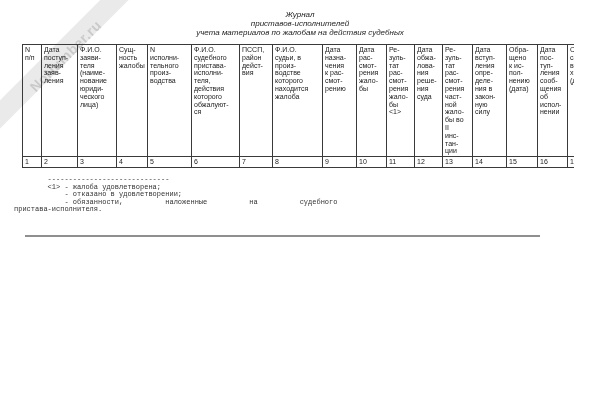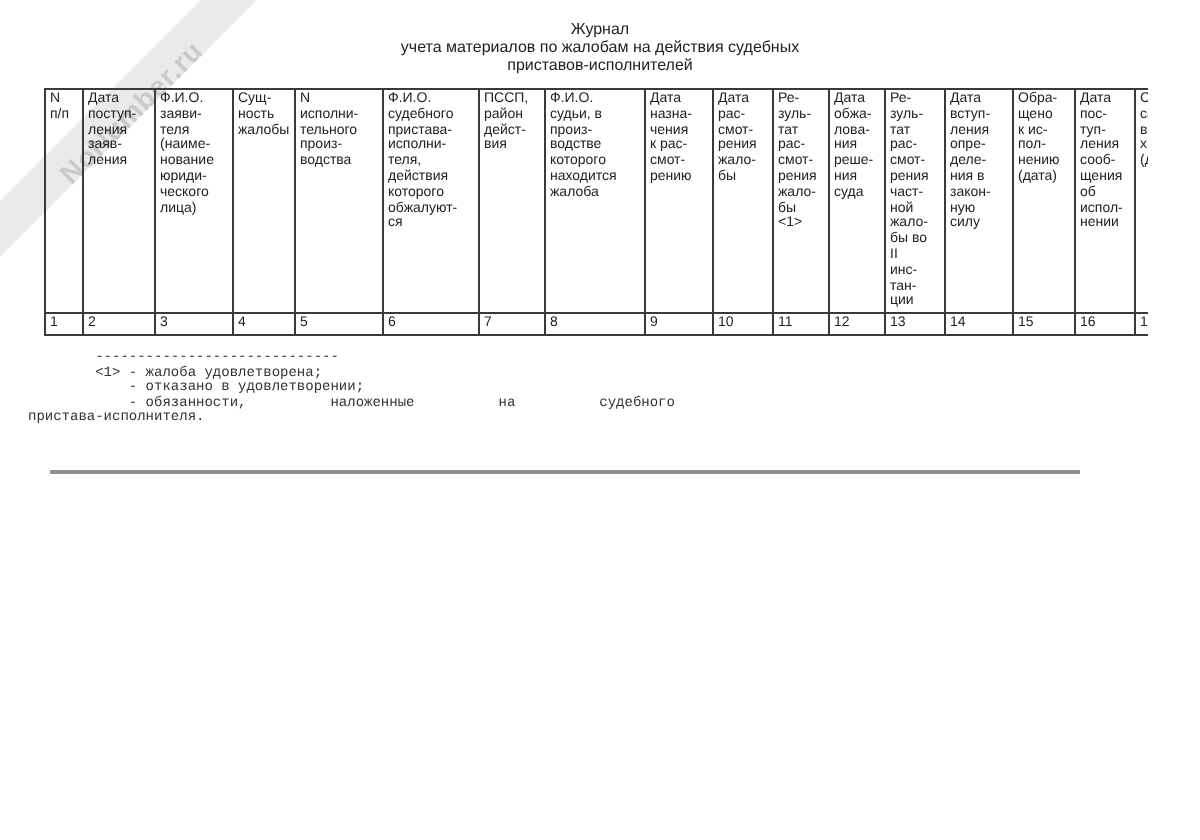"Журнал" .title-block { font-style: none -> italic }
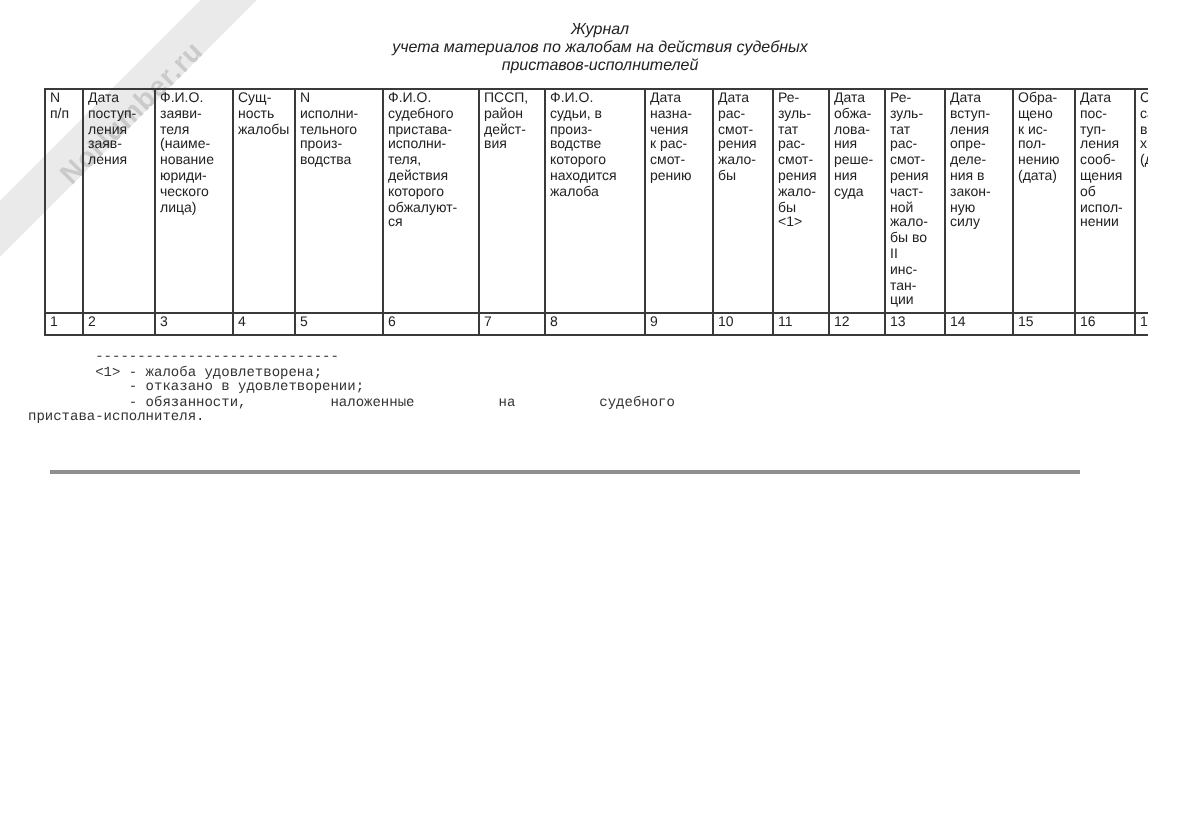"учета материалов по жалобам на" div { order: before "приставов-исполнителей" -> after "приставов-исполнителей" }
